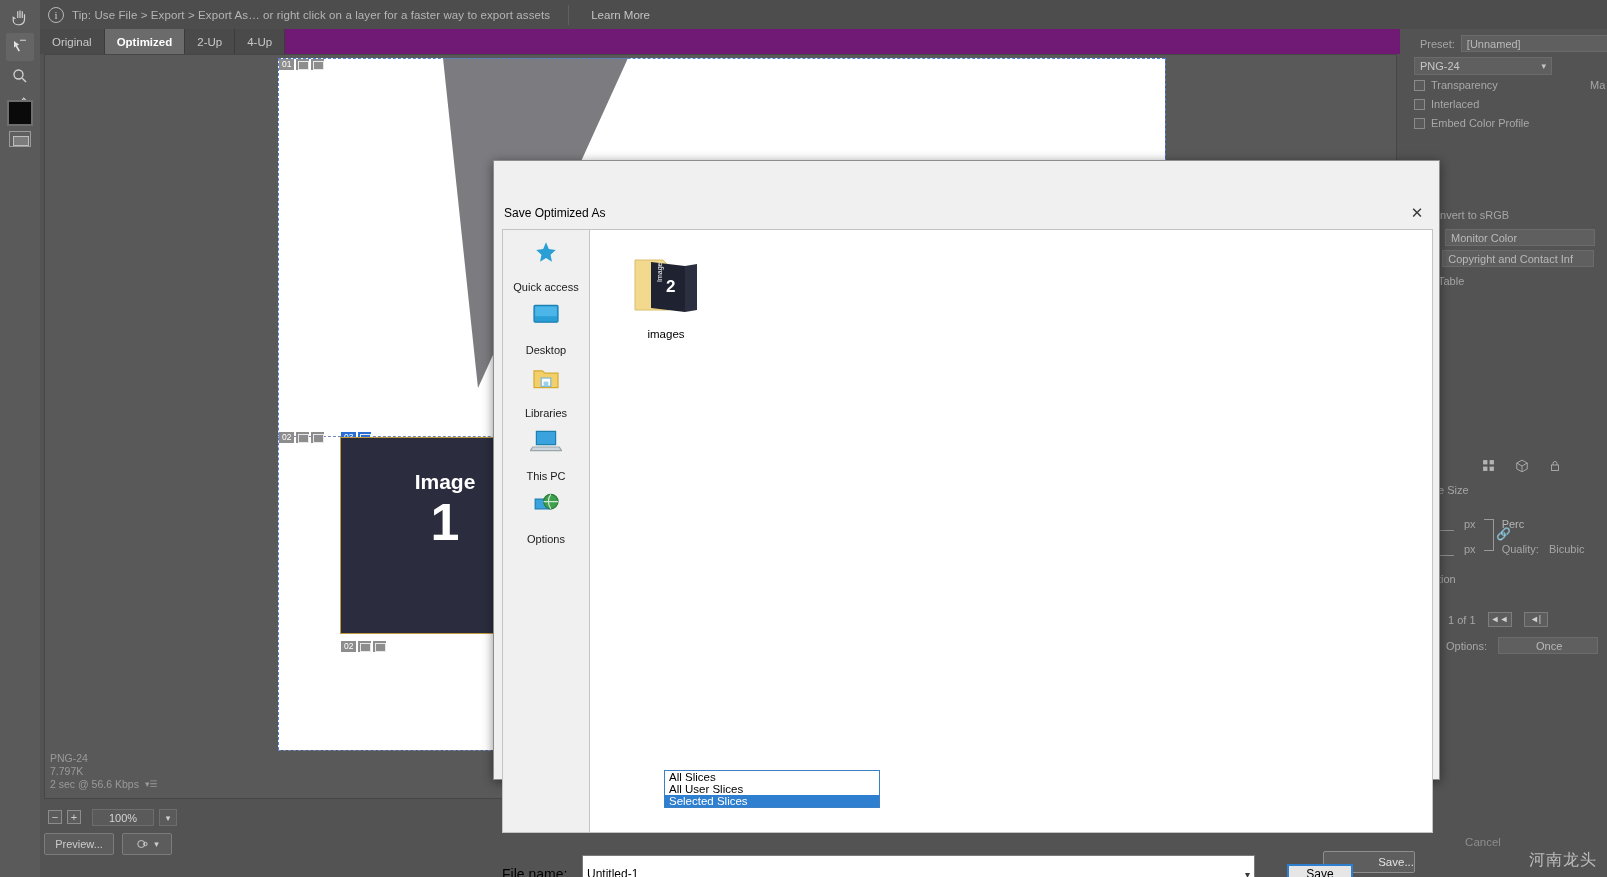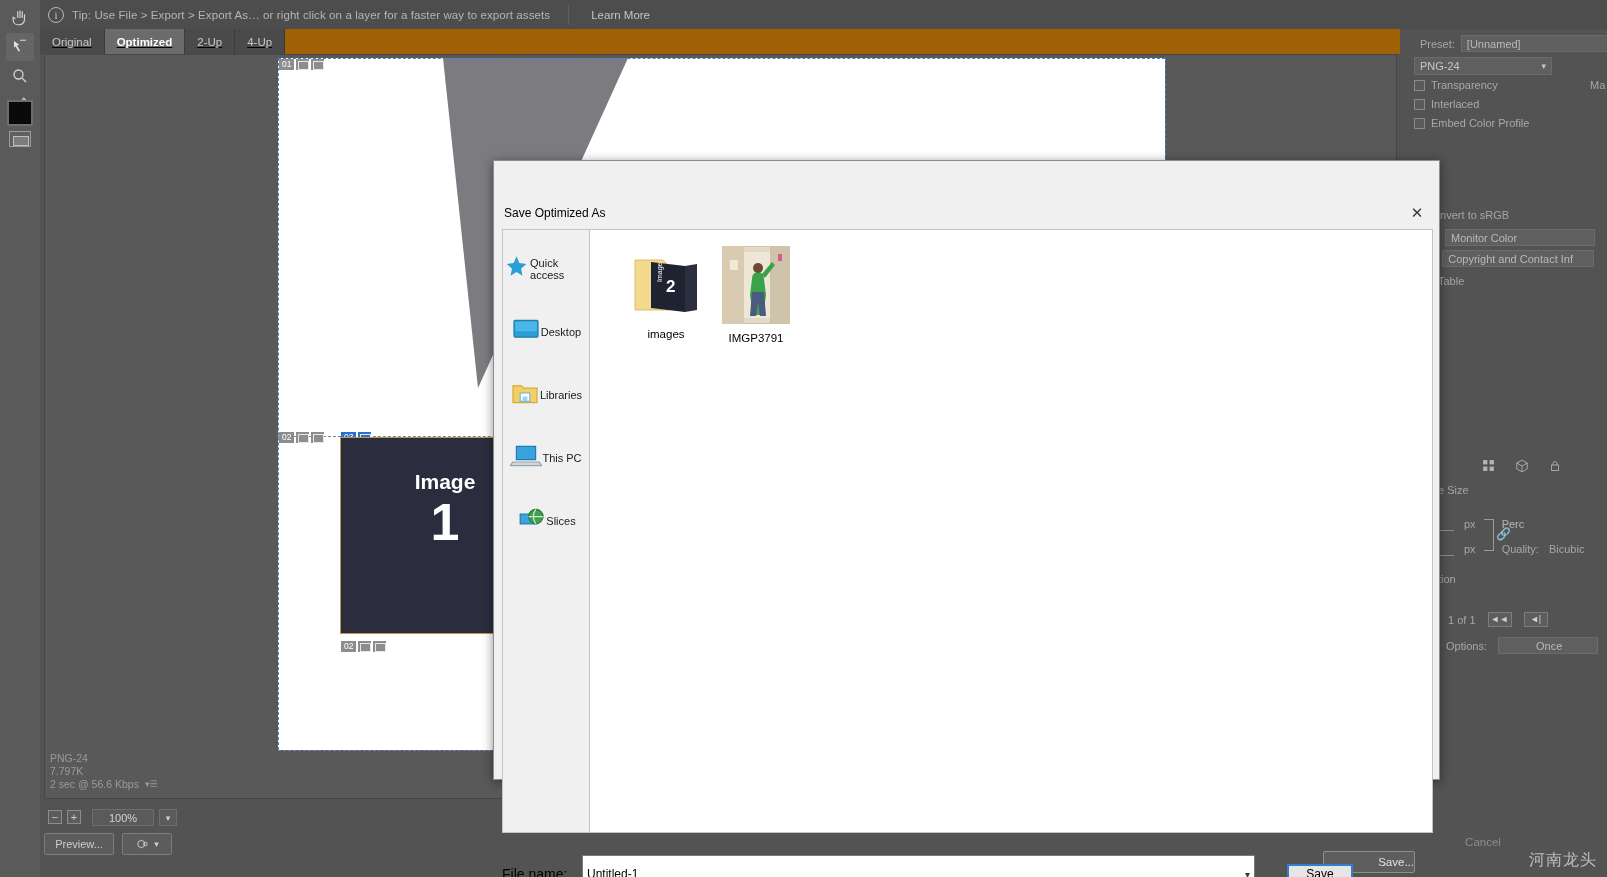"Original" .tabsrow { background: #a16207 -> #701a75; text-decoration: underline -> none }
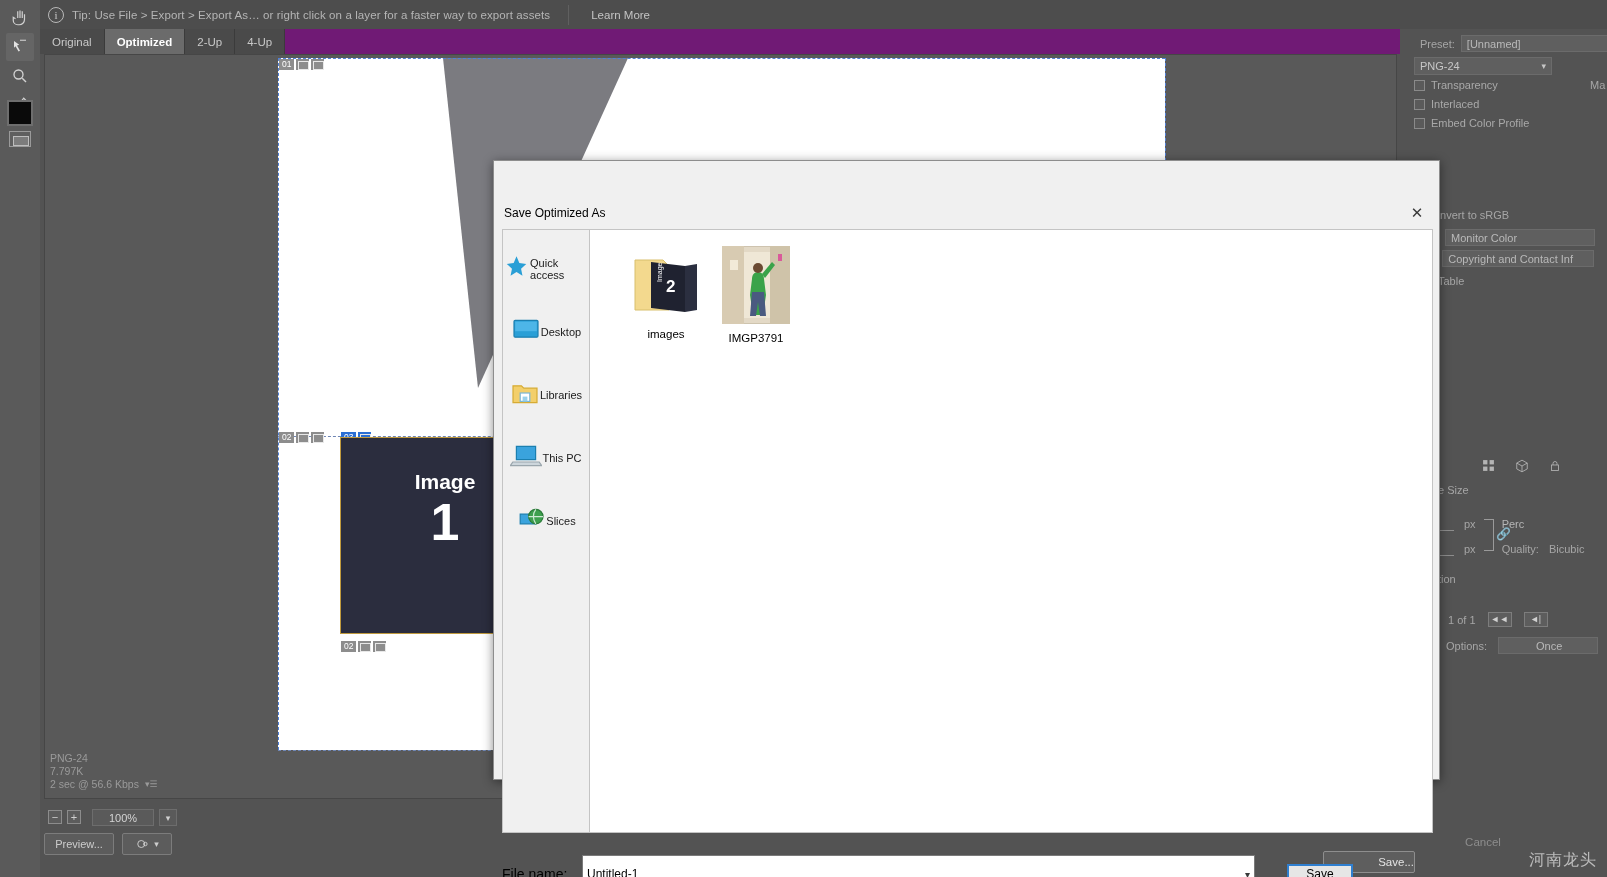"Quick access" .place { flex-direction: row -> column; justify-content: center -> space-between }
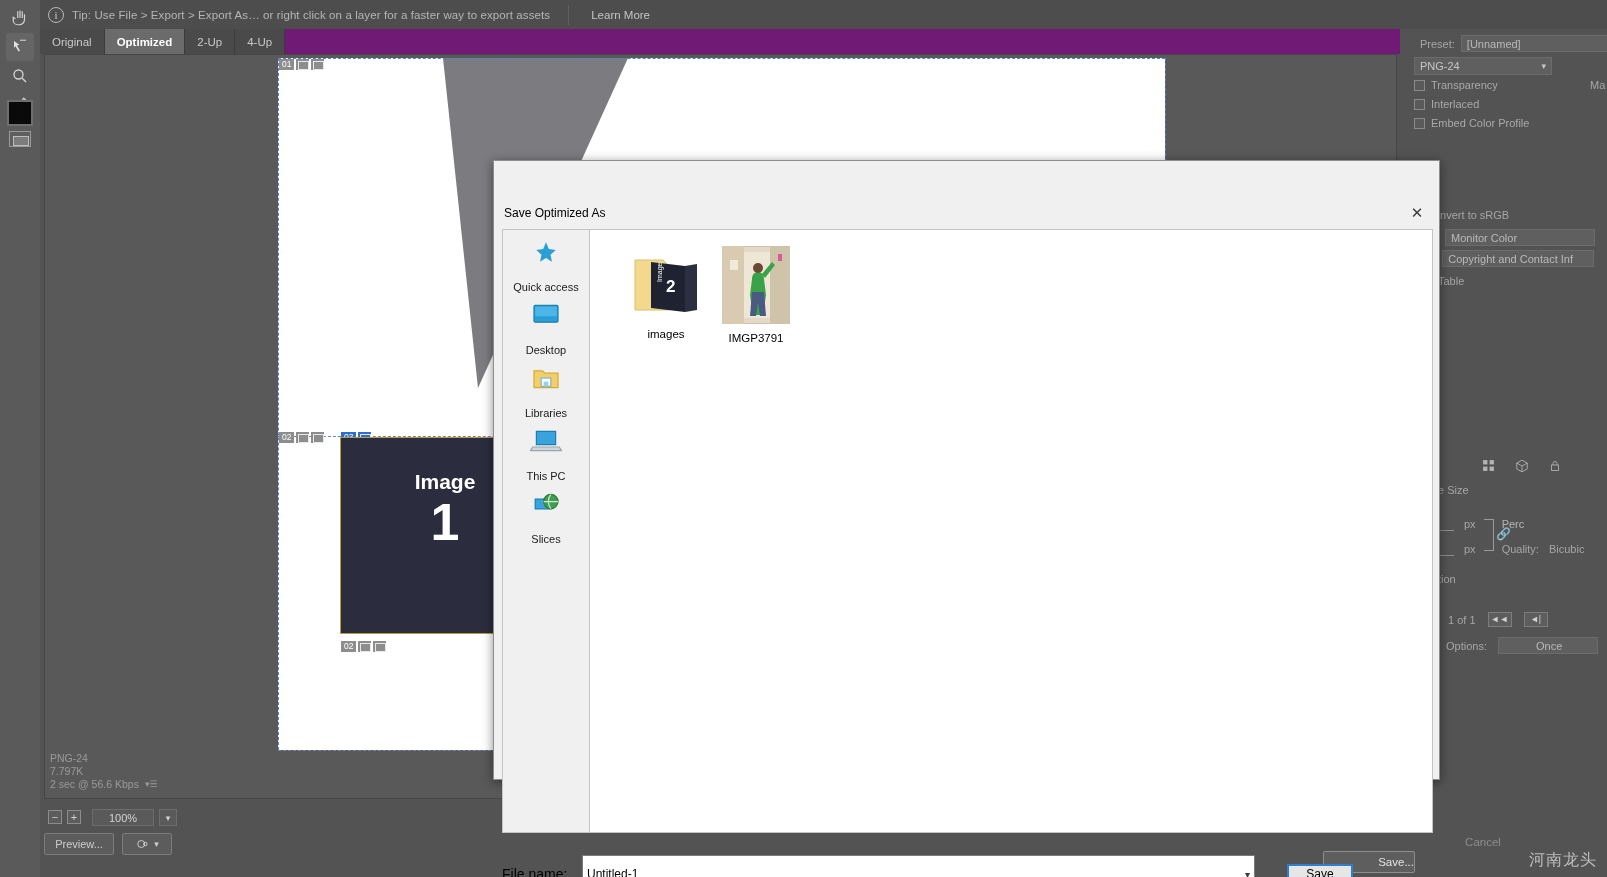"IMGP3791" div.file-item { html: <div> <svg> <rect></rect> <rect></rect> <rect></rect> <rect></rect> <rect></rect> <path></path> <path></path> <circle></circle> <path></path> <rect></rect> </svg> <div>IMGP3791</div> </div> -> none }
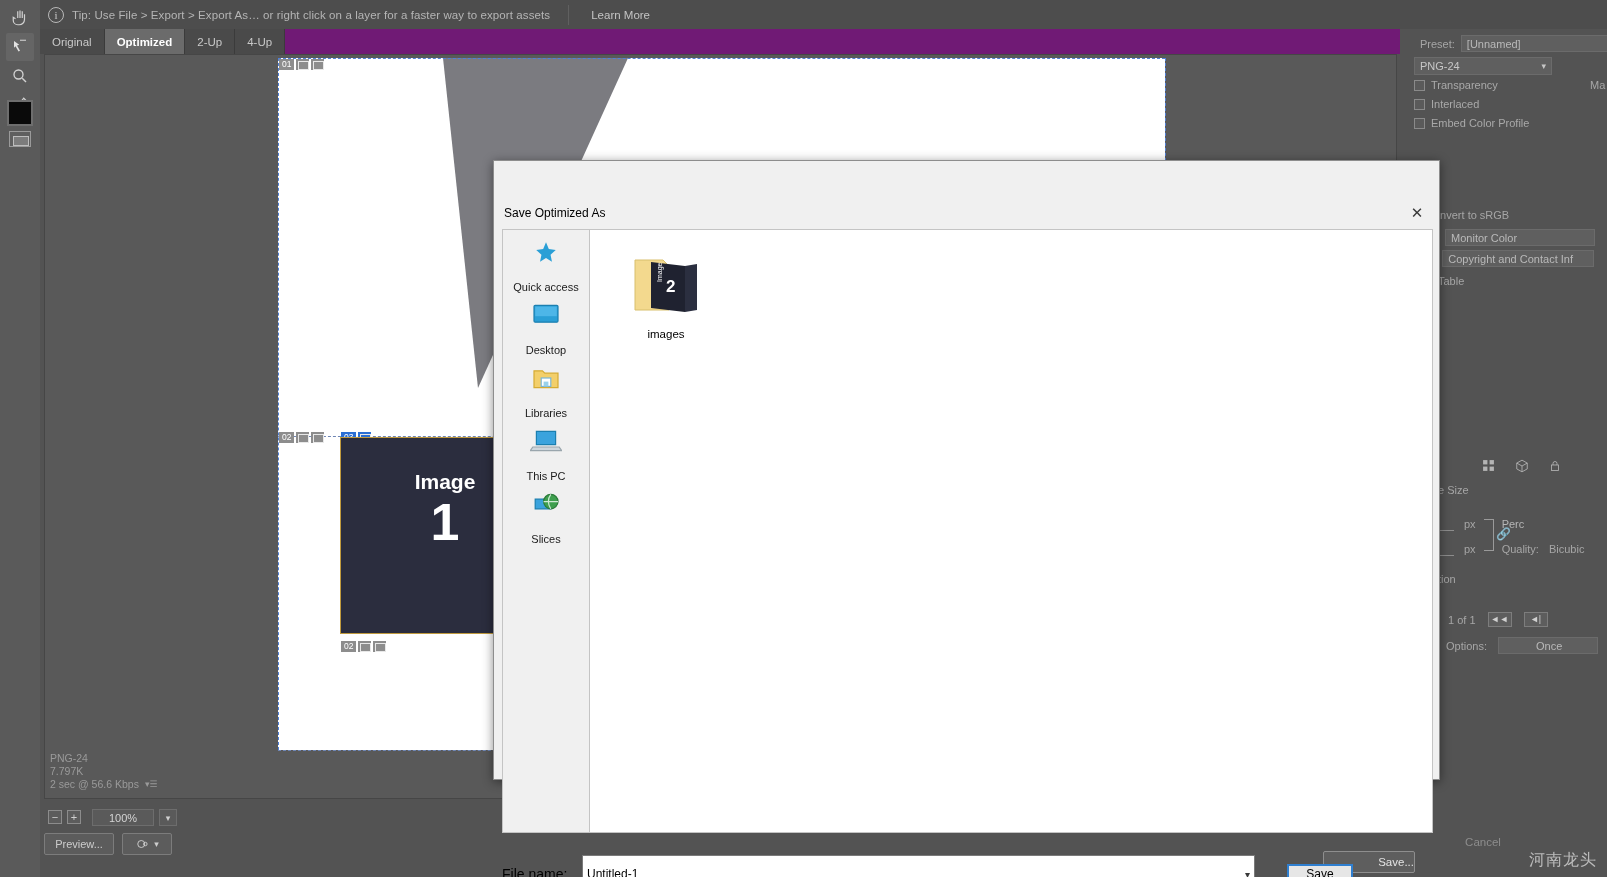"Slices" div.lbl { text: Slices -> Options }
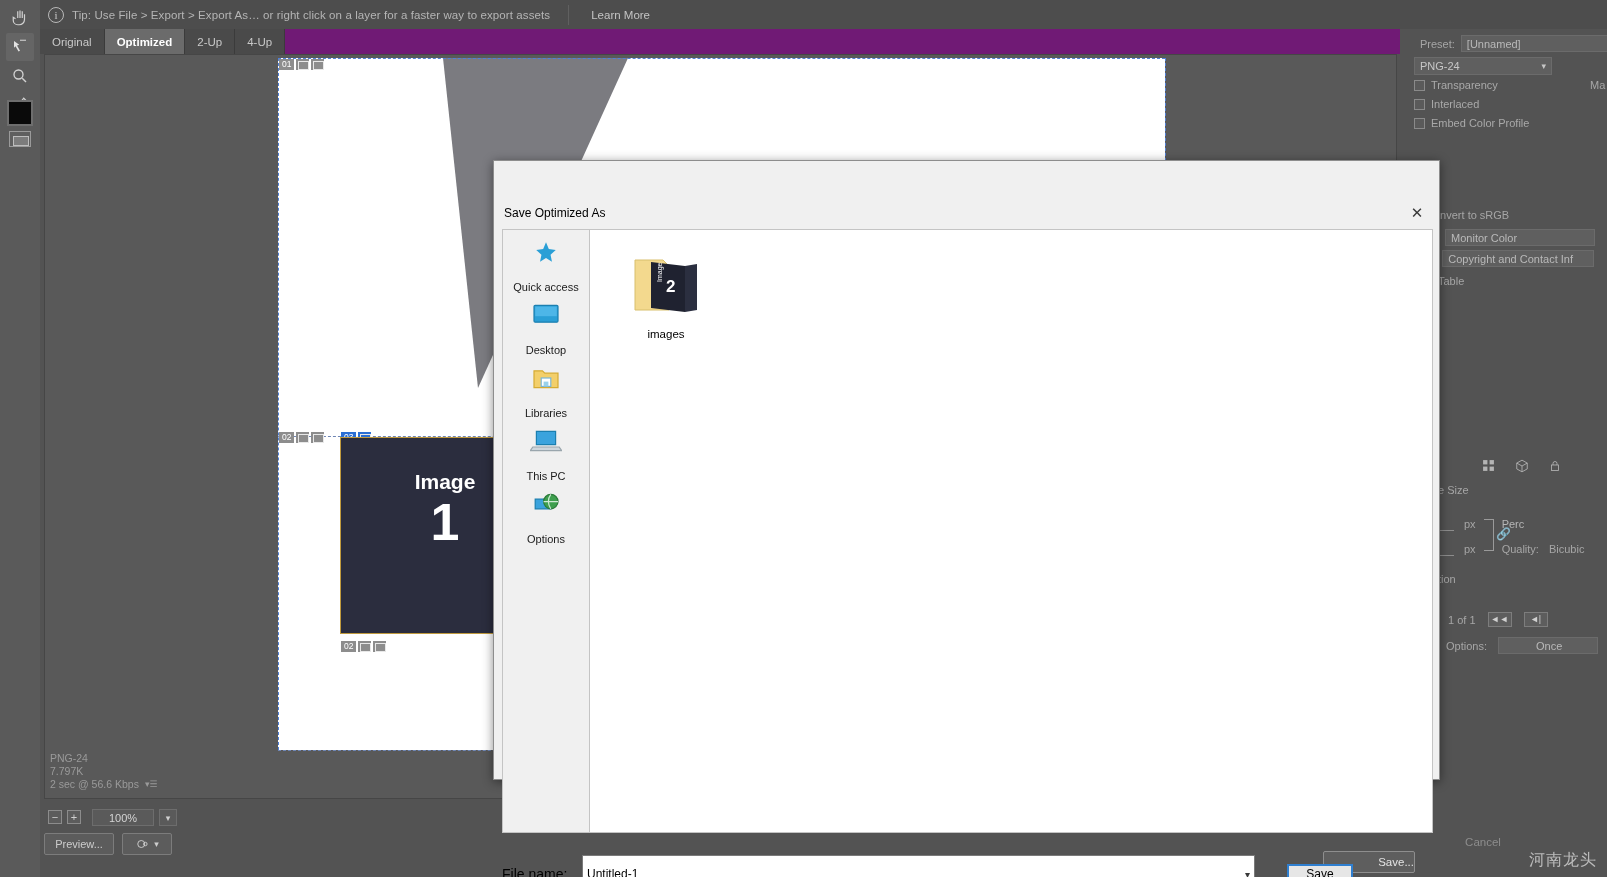"All Slices" div.dropdown-list { html: none -> <div> <div>All Slices</div> <div>All User Slices</div> <div>Selected Slices</div> </div> }
